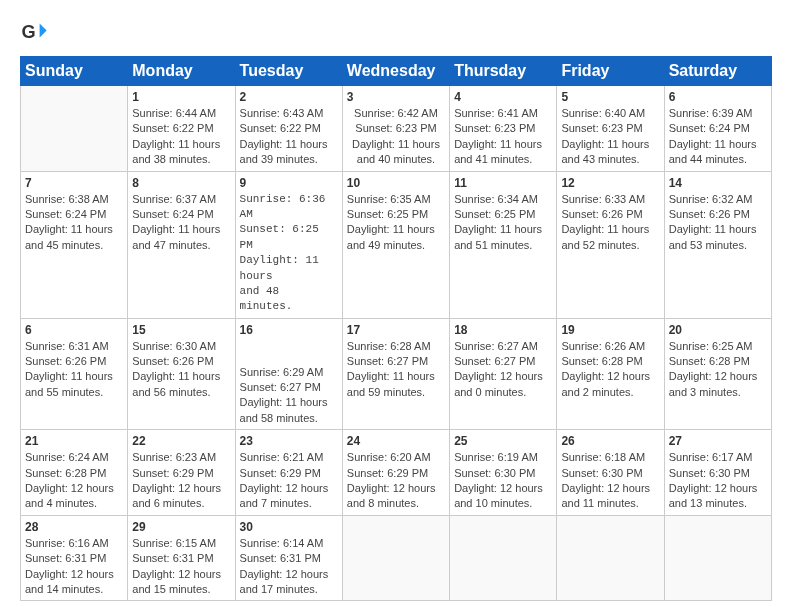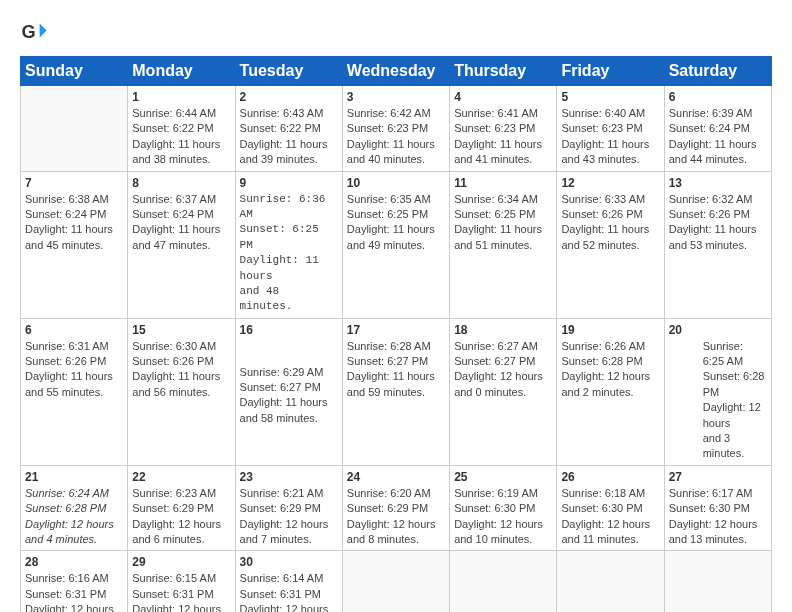"Sunrise: 6:42 AM" div.day-info { text-align: none -> center }
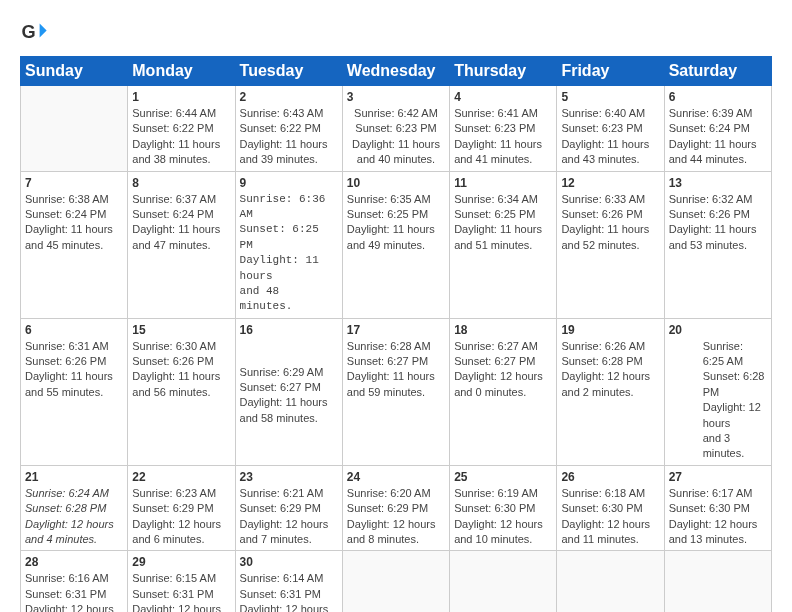"13" span.day-number { text: 13 -> 14 }
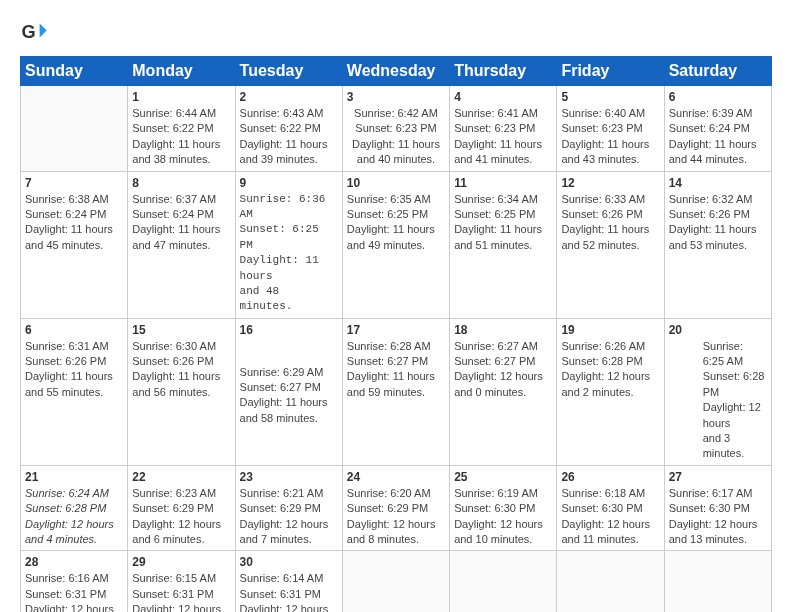"Sunrise: 6:25 AM" div.day-info { margin-left: 34px -> none }
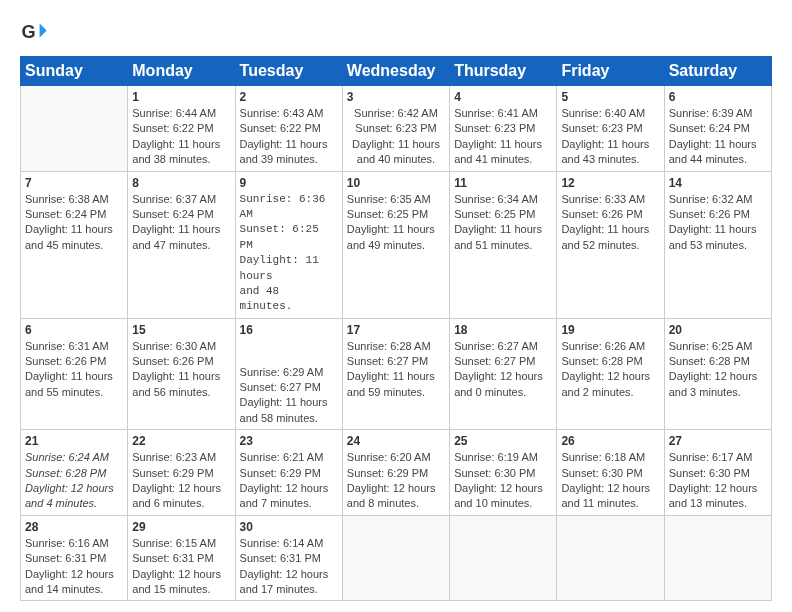"Sunrise: 6:24 AM" div.day-info { font-style: italic -> none }
